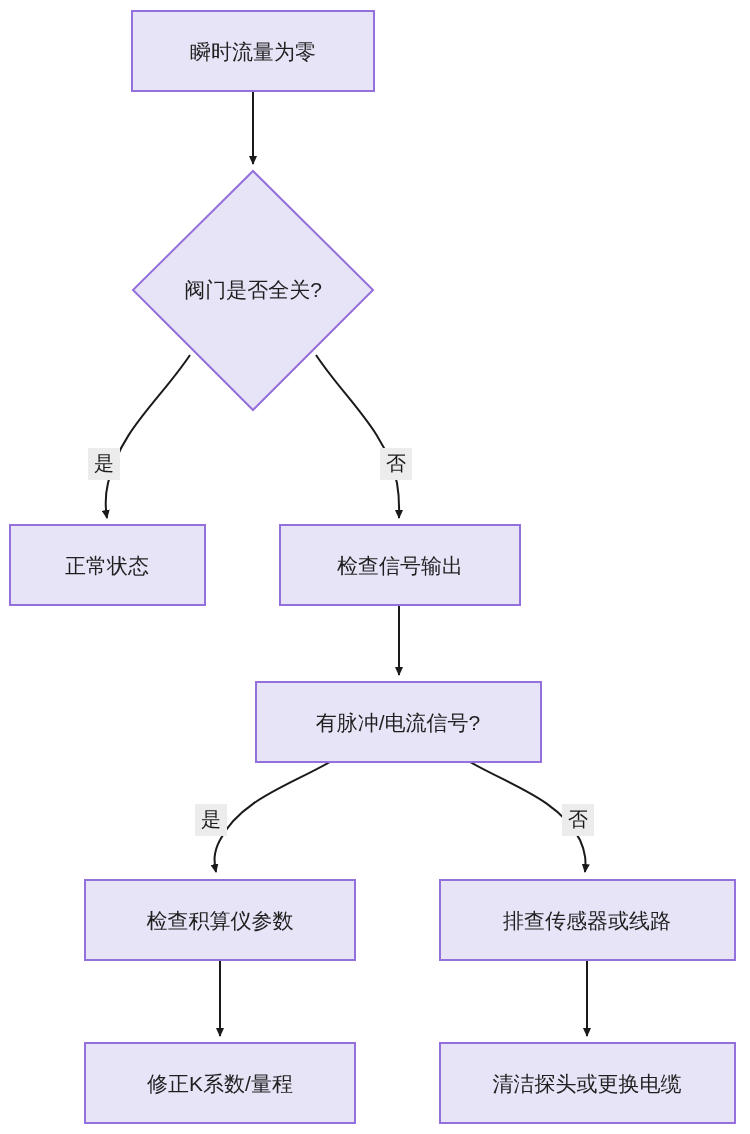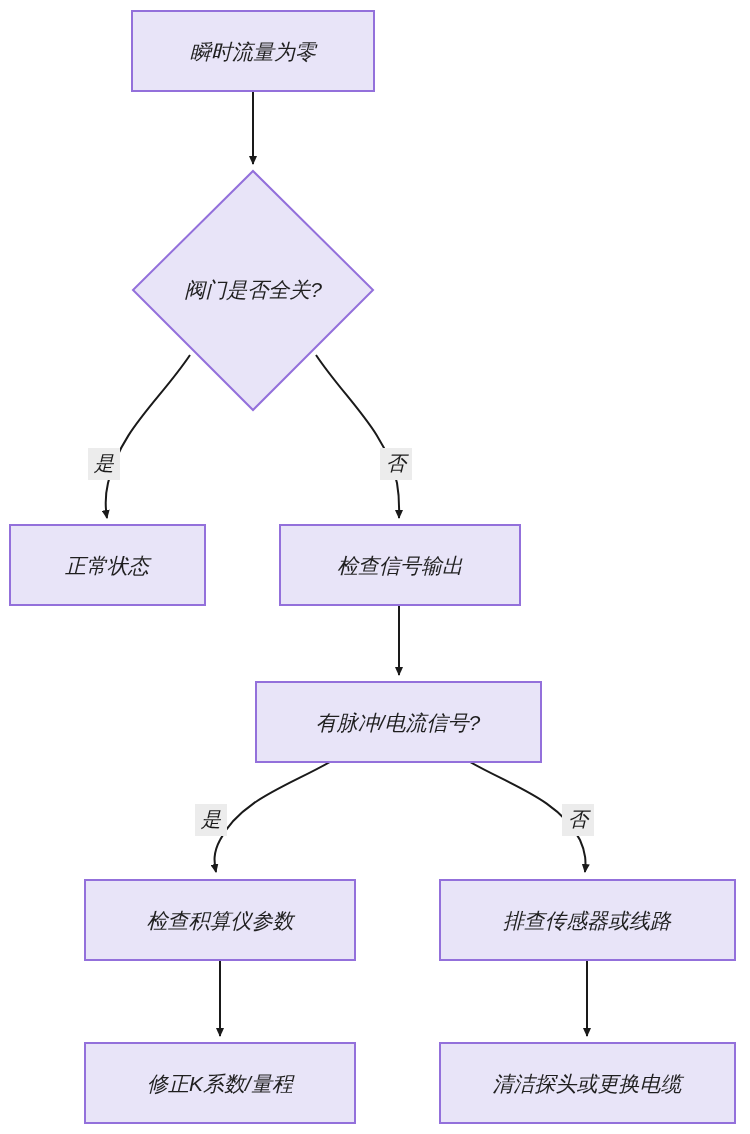"瞬时流量为零" #flowchart-root { font-style: italic -> none }
